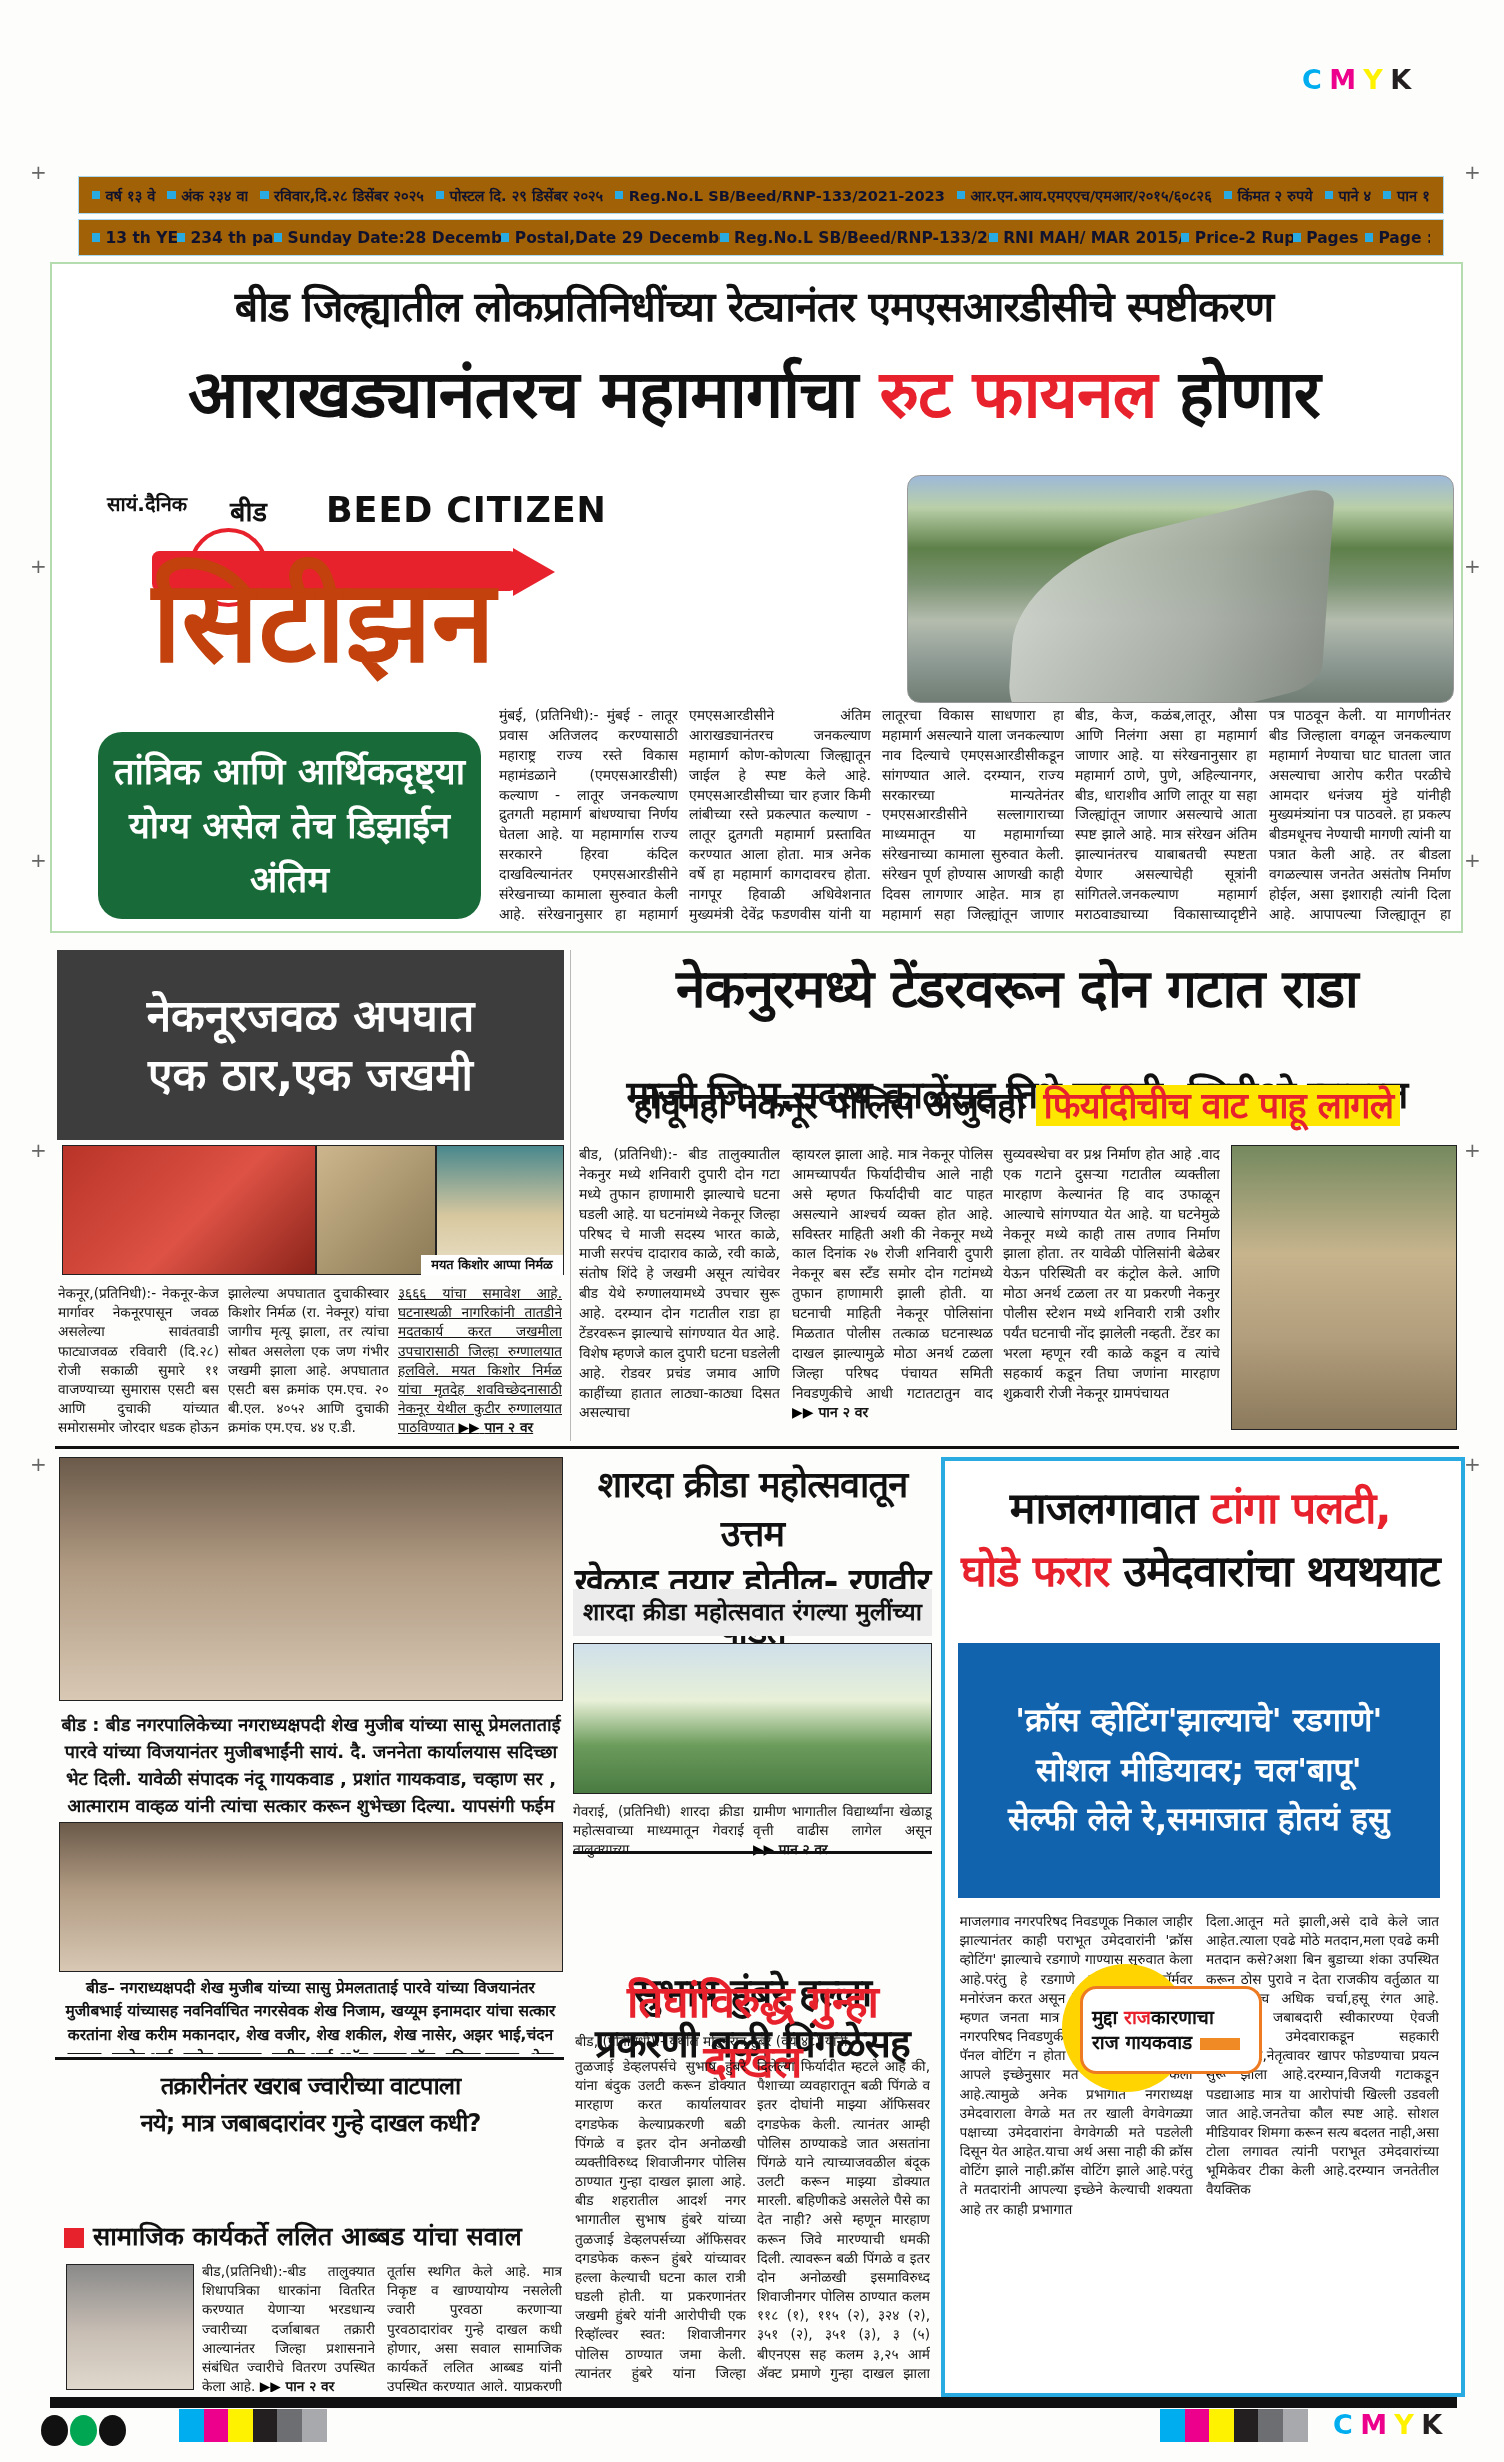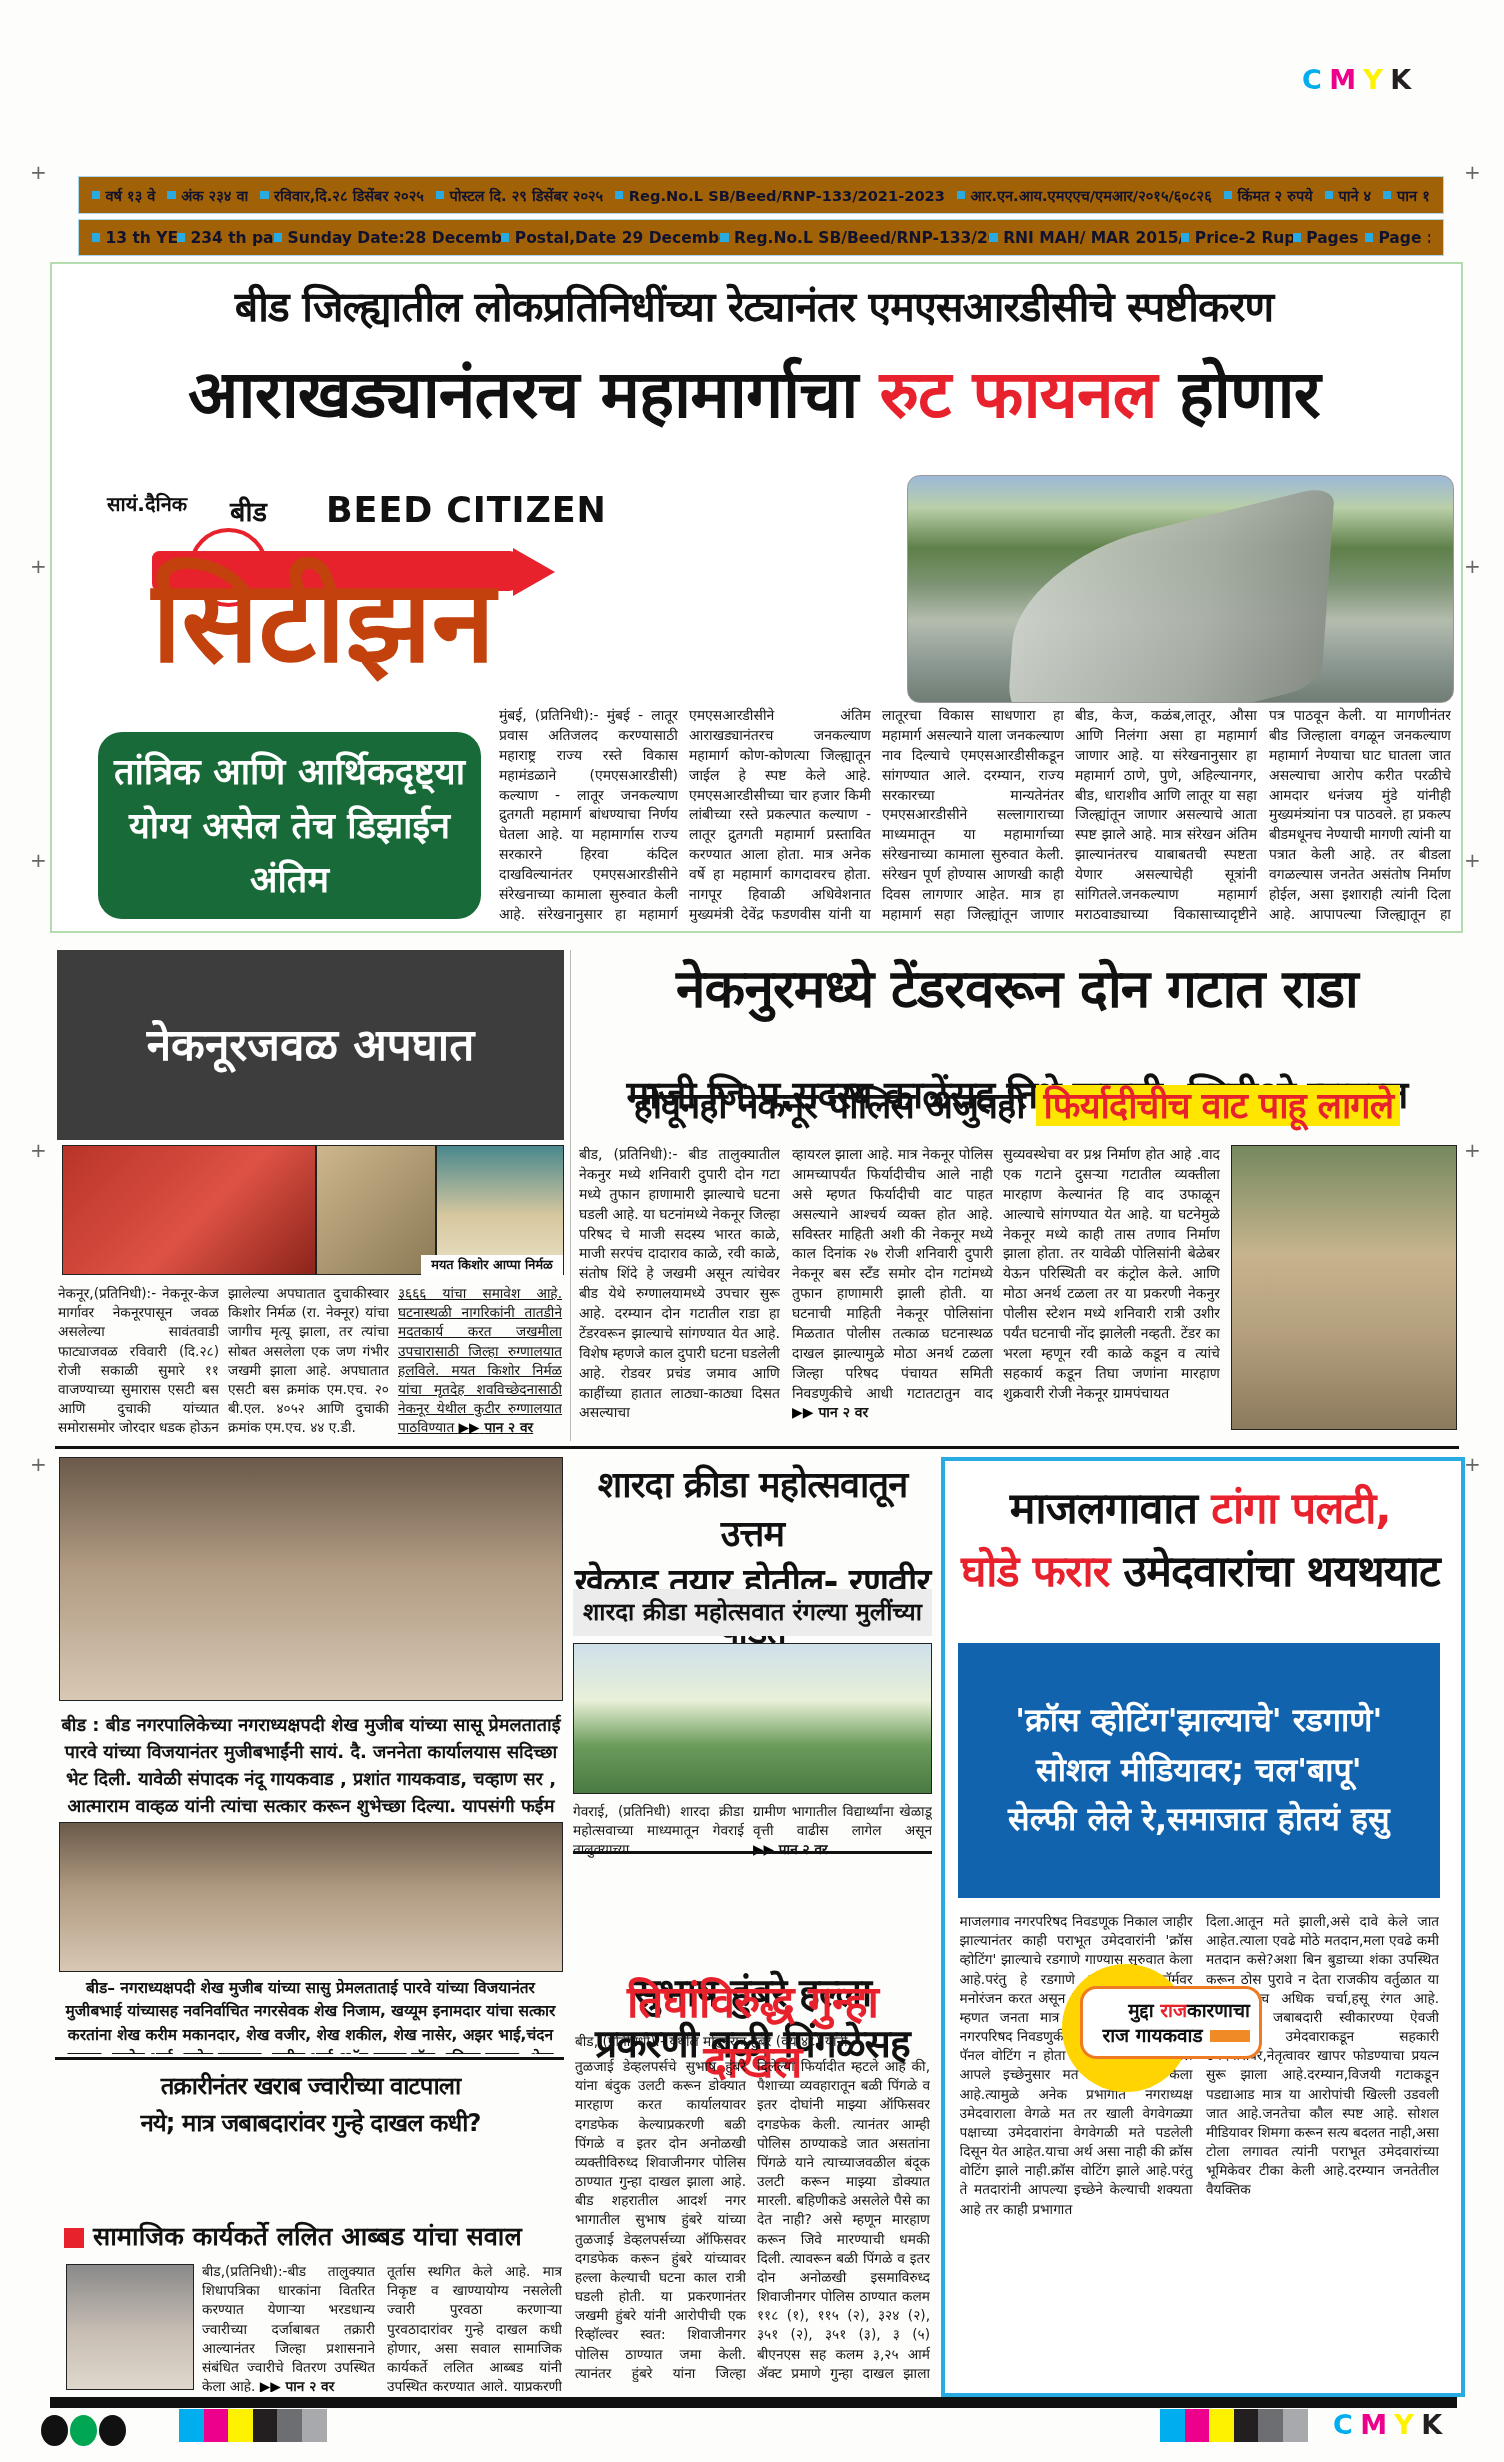"एक ठार,एक जखमी" span { html: none -> <span>एक ठार,एक जखमी</span> }
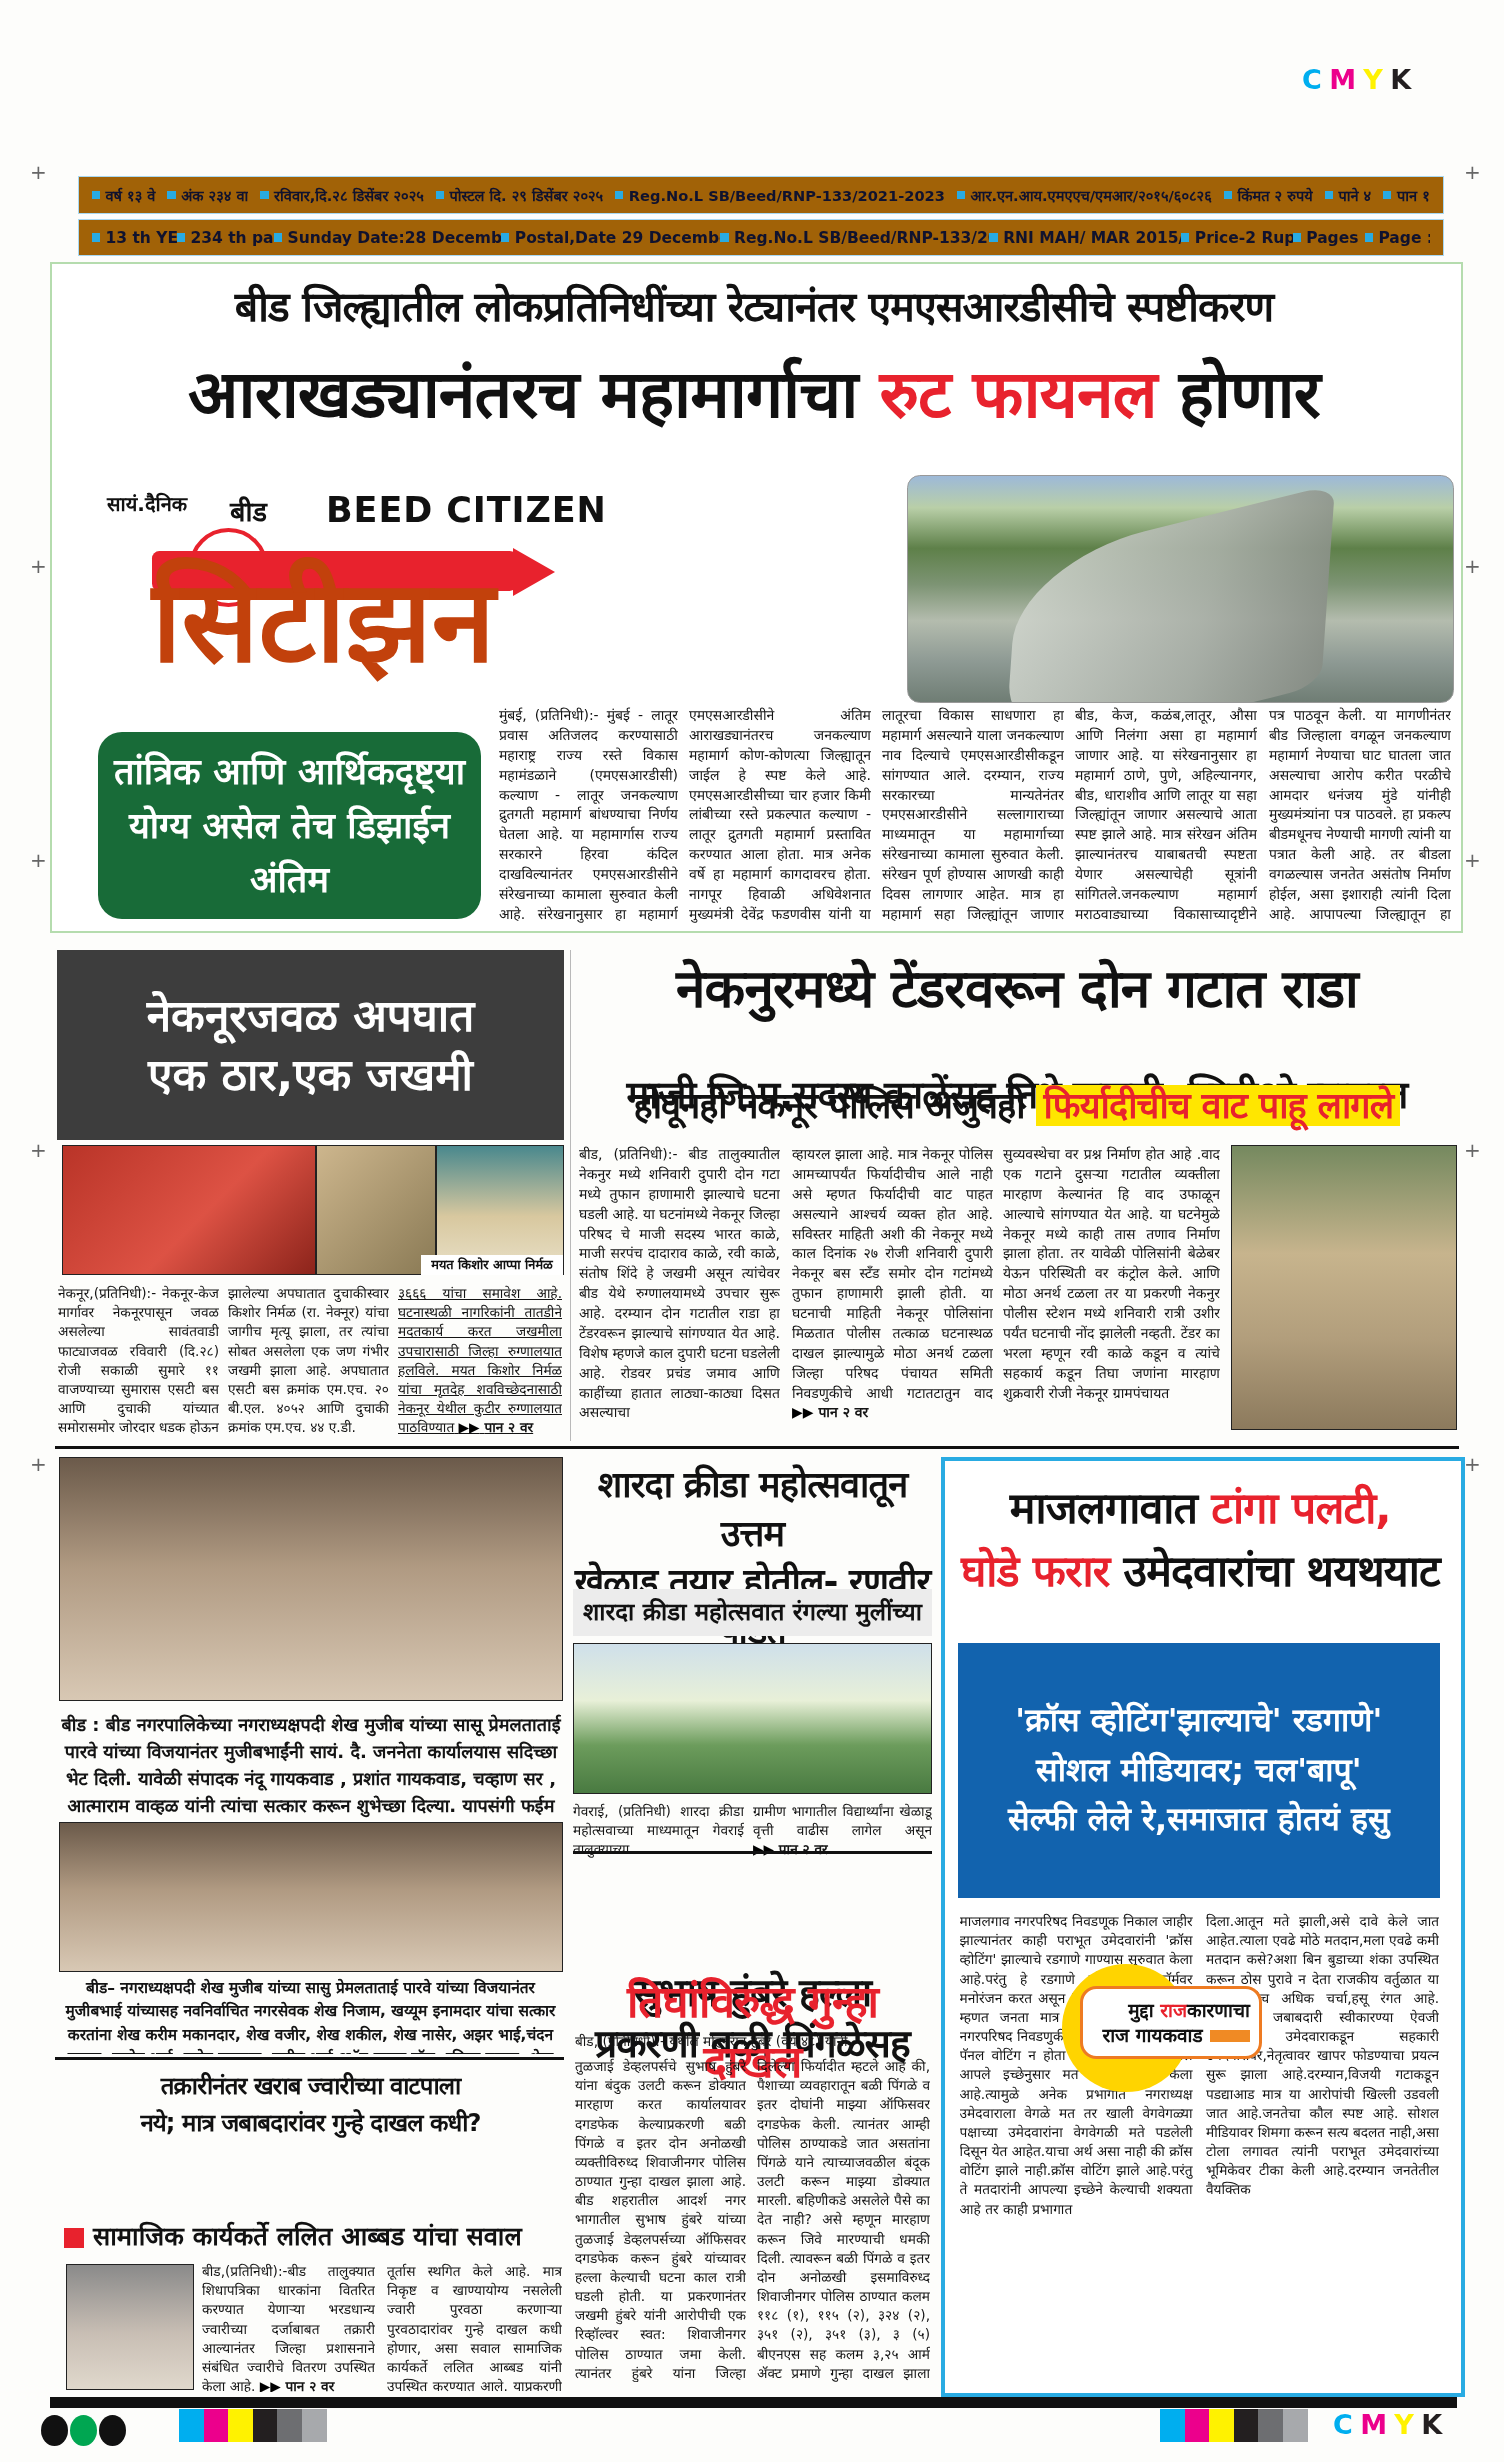"मुद्दा राजकारणाचा" div.abs { height: 73px -> 88px; text-align: right -> none }
